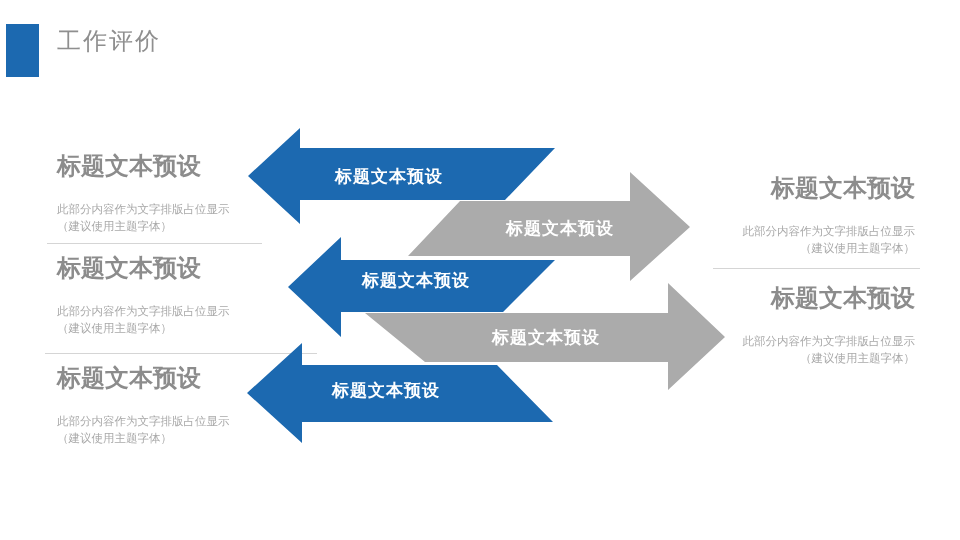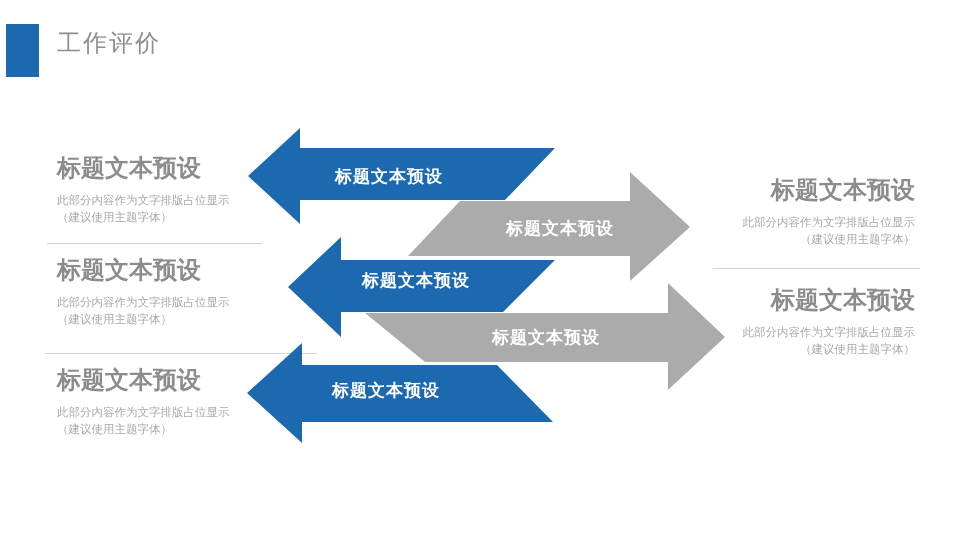"工作评价" .slide { font-family: Liberation Sans, sans-serif -> Liberation Mono, monospace }
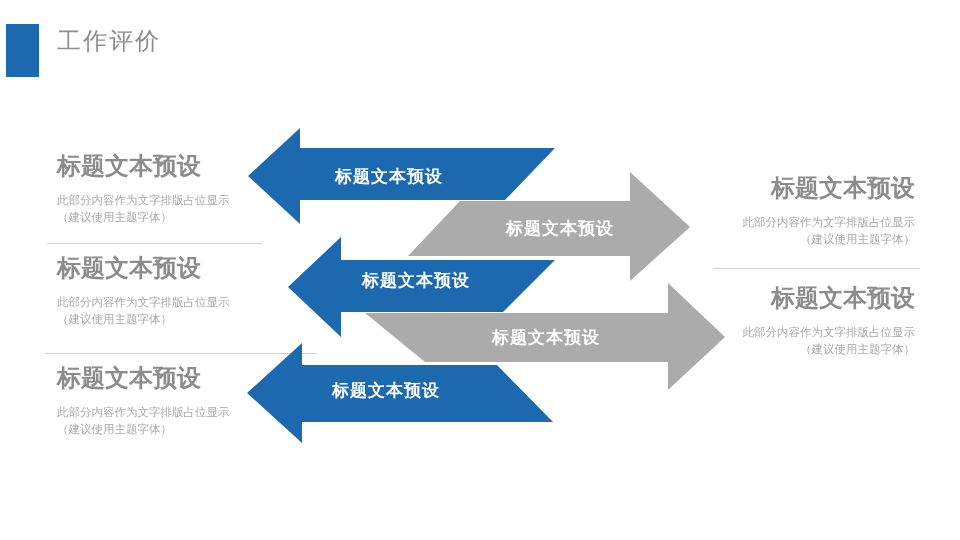"此部分内容作为文字排版占位显示" .block-desc { margin-top: 11px -> 20px }
